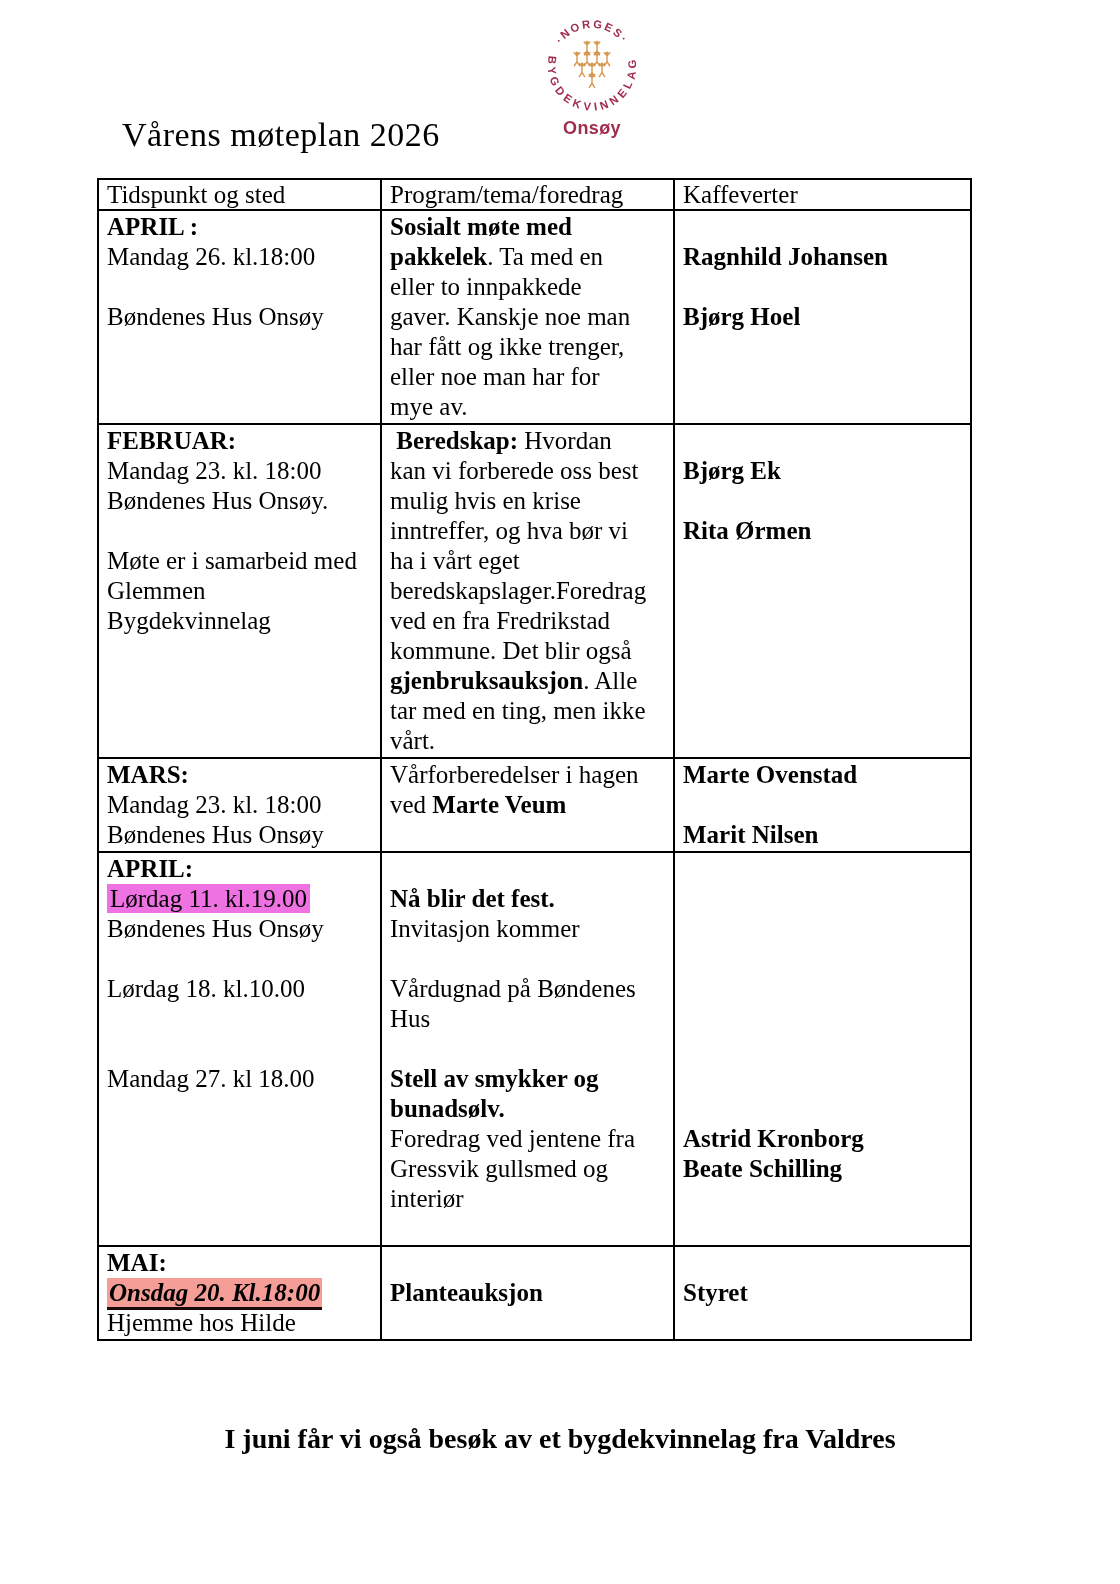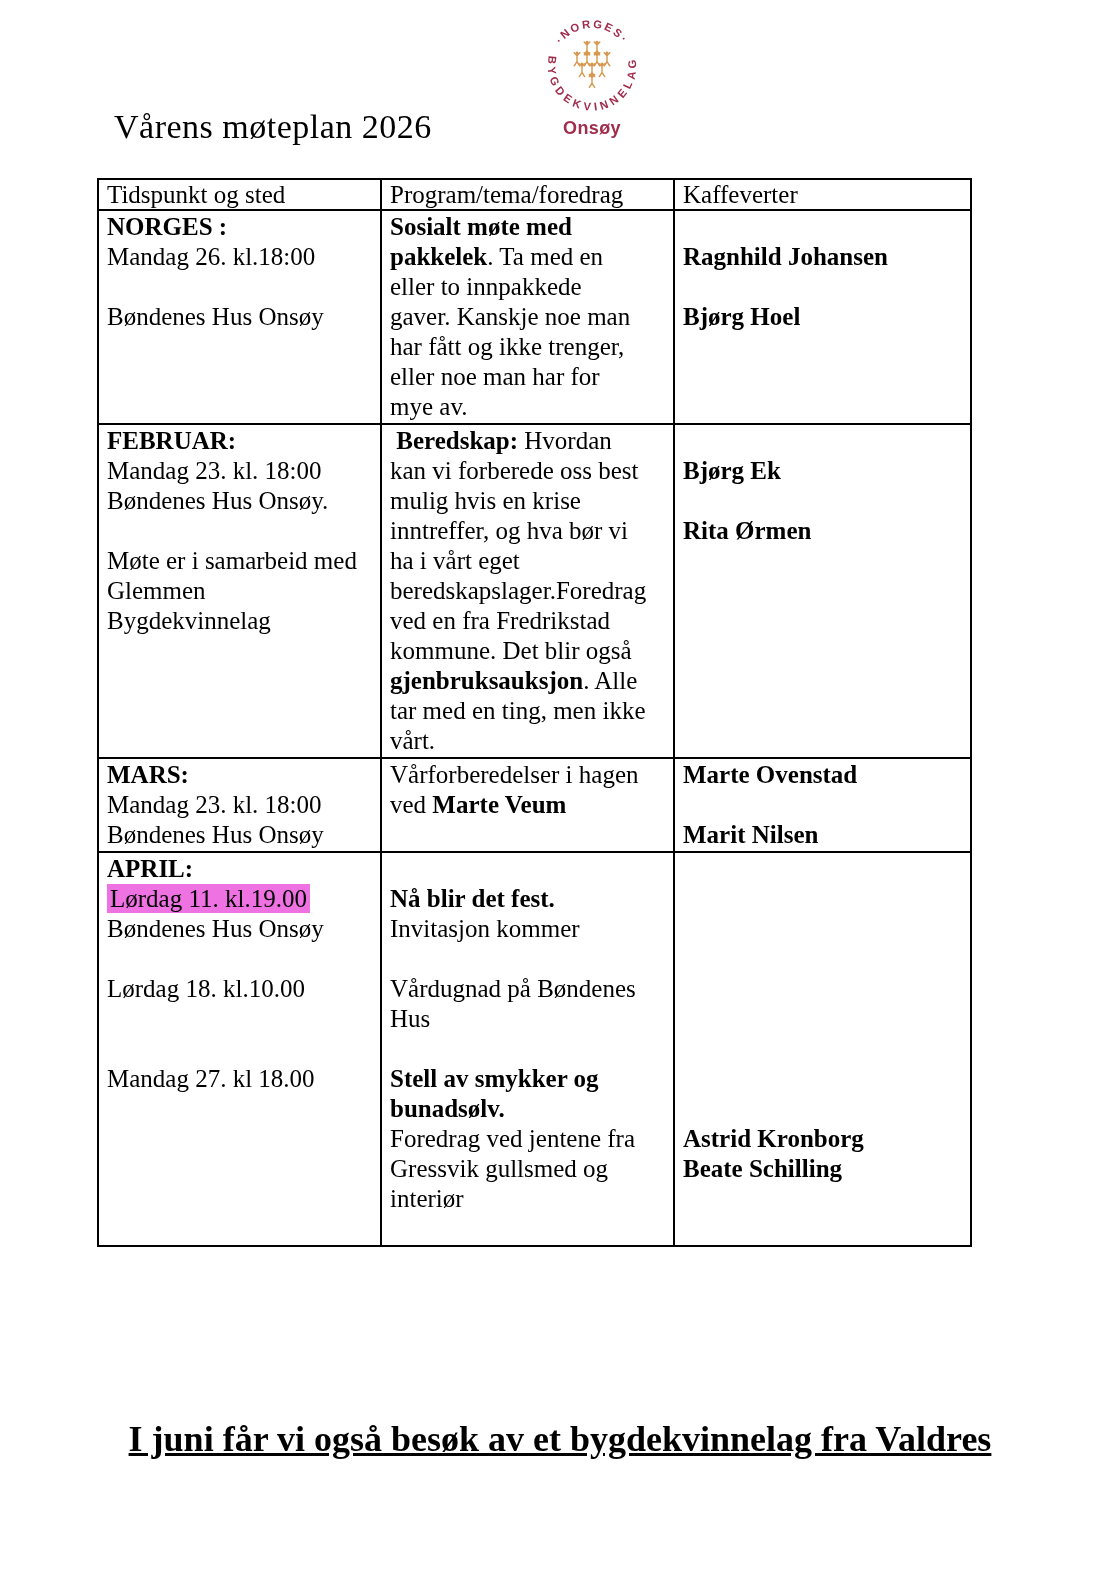"Vårens møteplan 2026" .page-title { margin: 4px -> 12px }
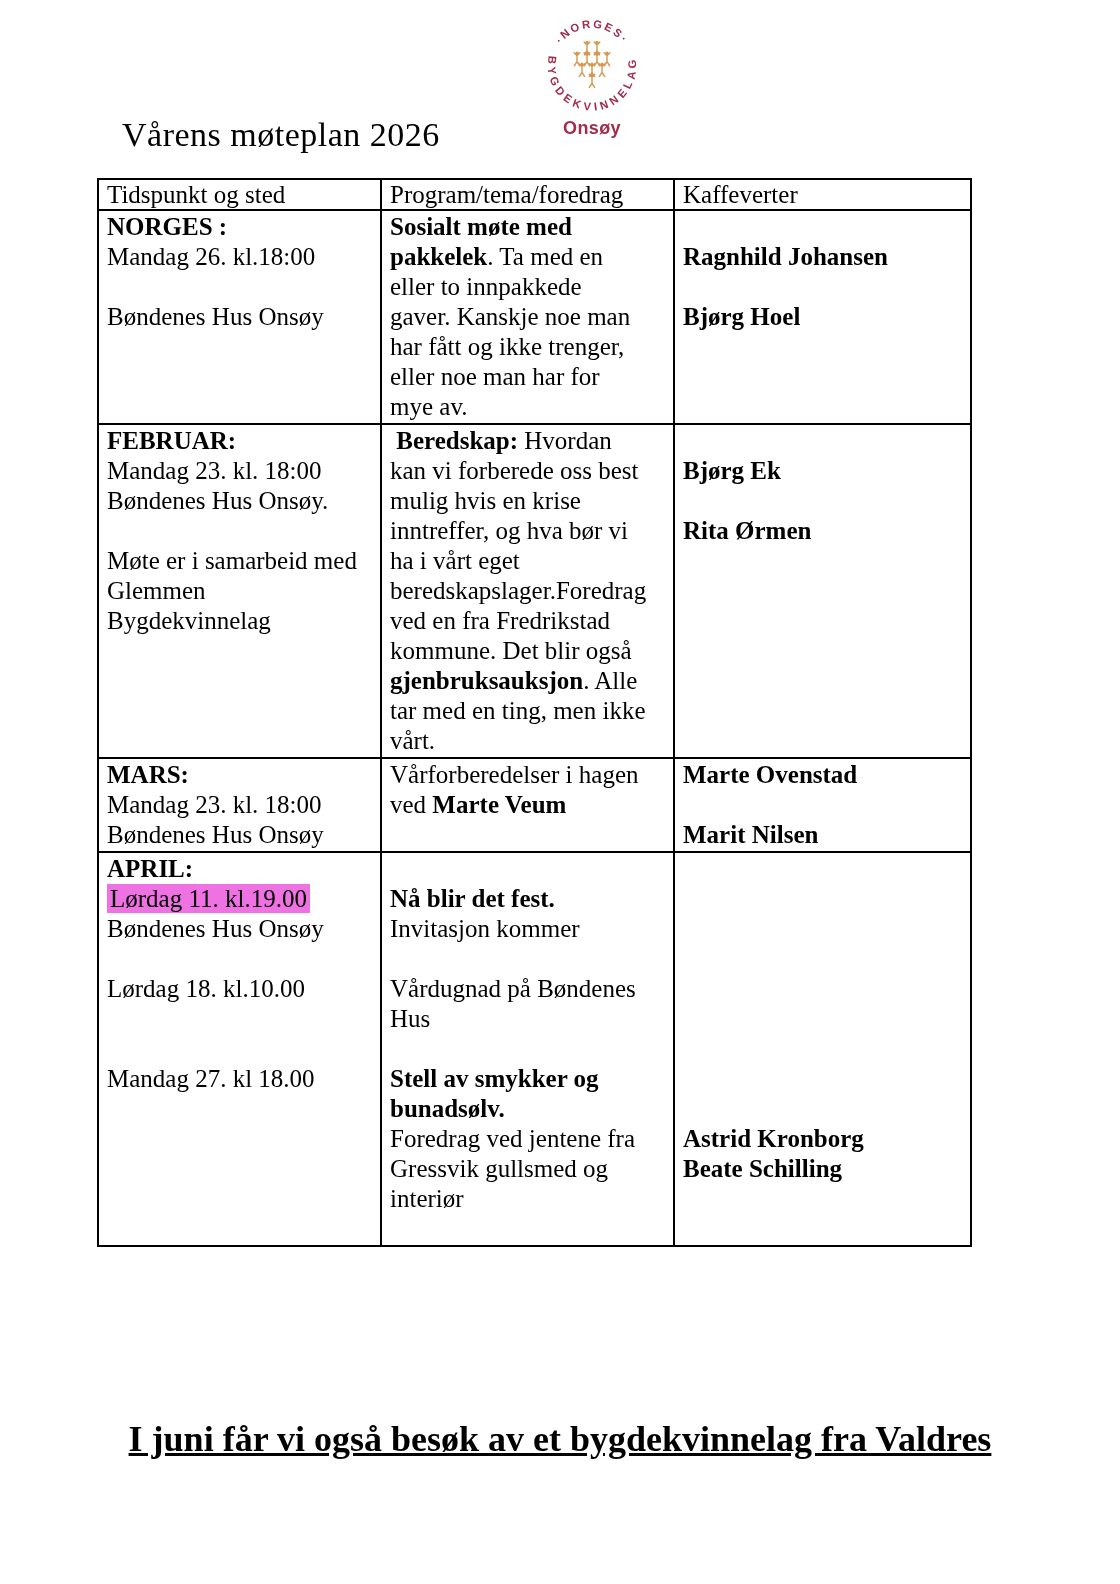"NORGES :" span.run { text: NORGES -> APRIL }
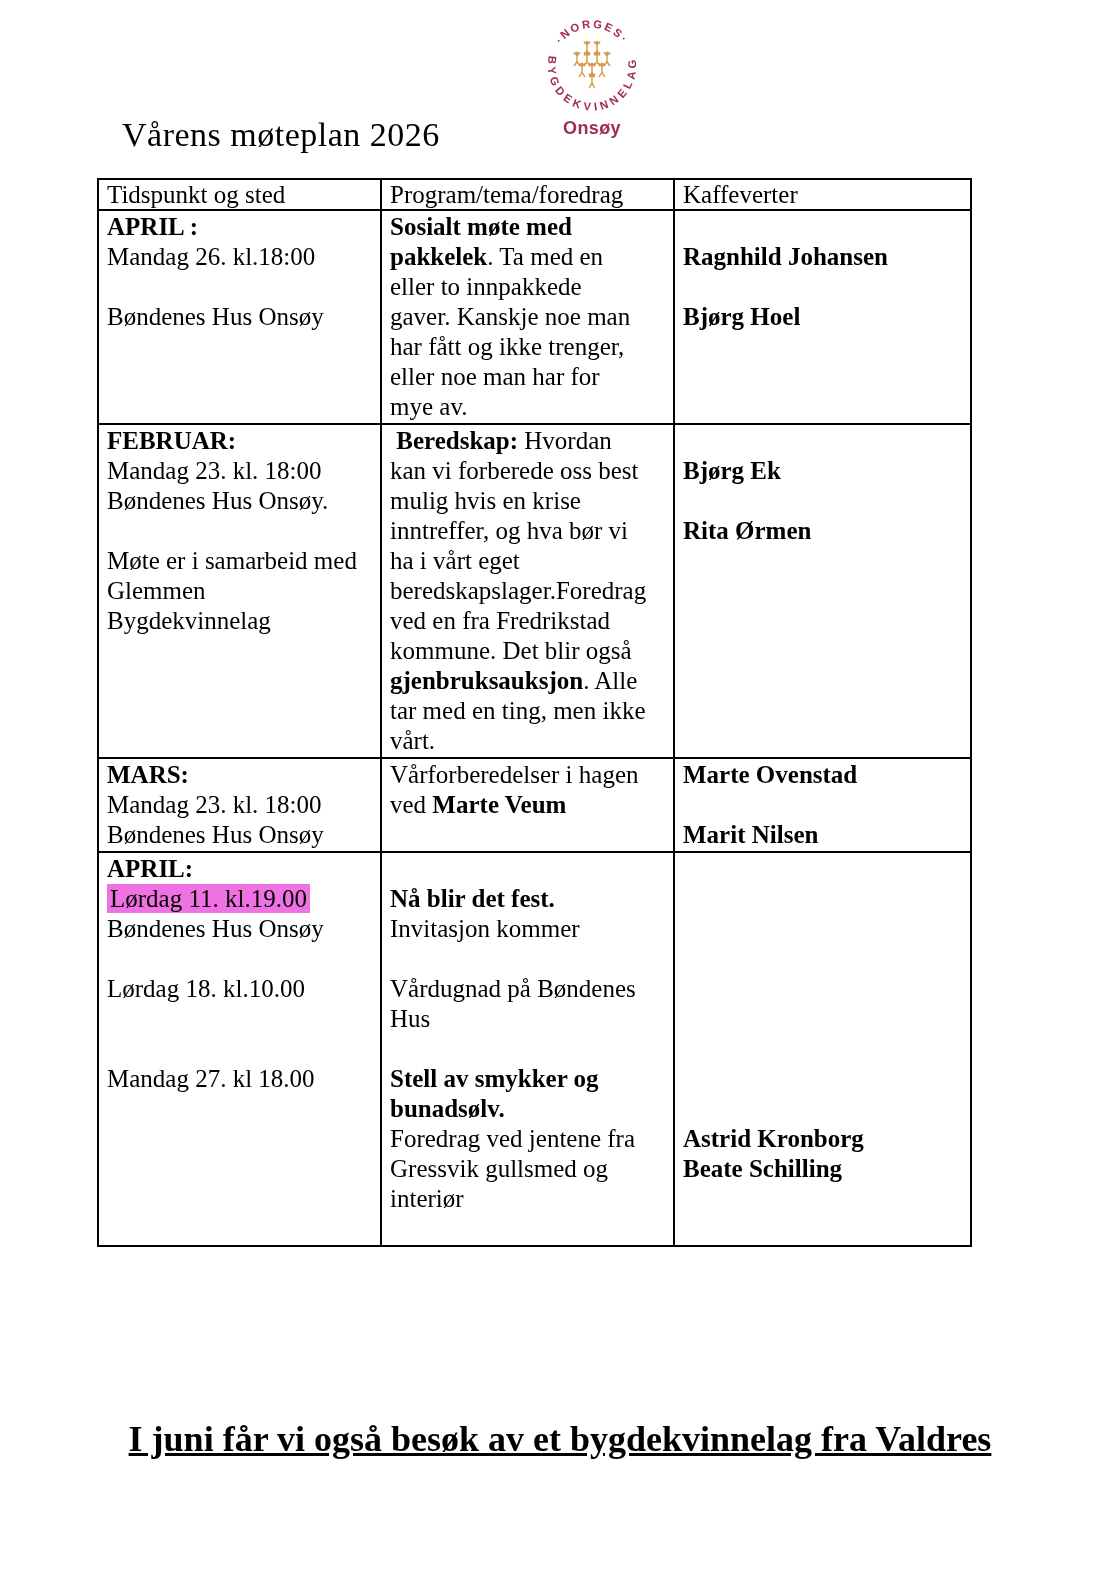"MAI:" tr { html: none -> <tr> <td> <div><span>MAI:</span></div> <div><span>Onsdag 20. Kl.18:00</span></div> <div><span>Hjemme hos Hilde</span></div> </td> <td> <div></div> <div><span>Planteauksjon</span></div> </td> <td> <div></div> <div><span>Styret</span></div> </td> </tr> }
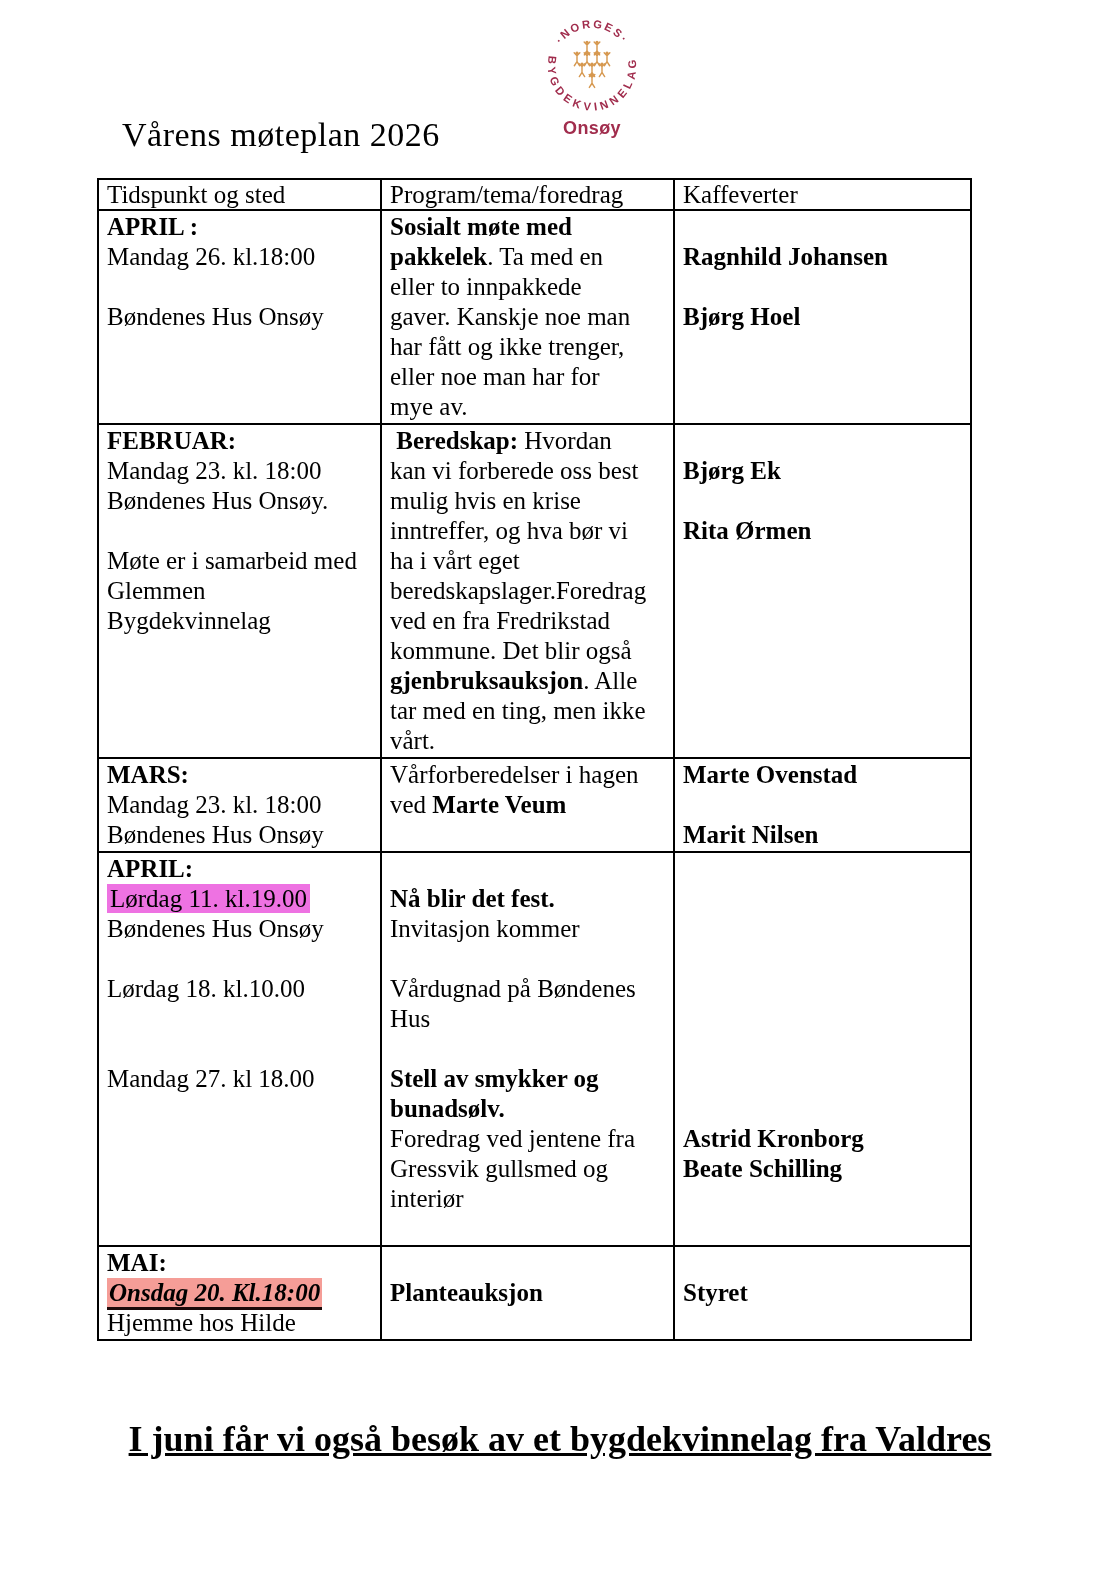"I juni får vi også" .footer-note { font-size: 36px -> 28px; text-decoration: underline -> none }
